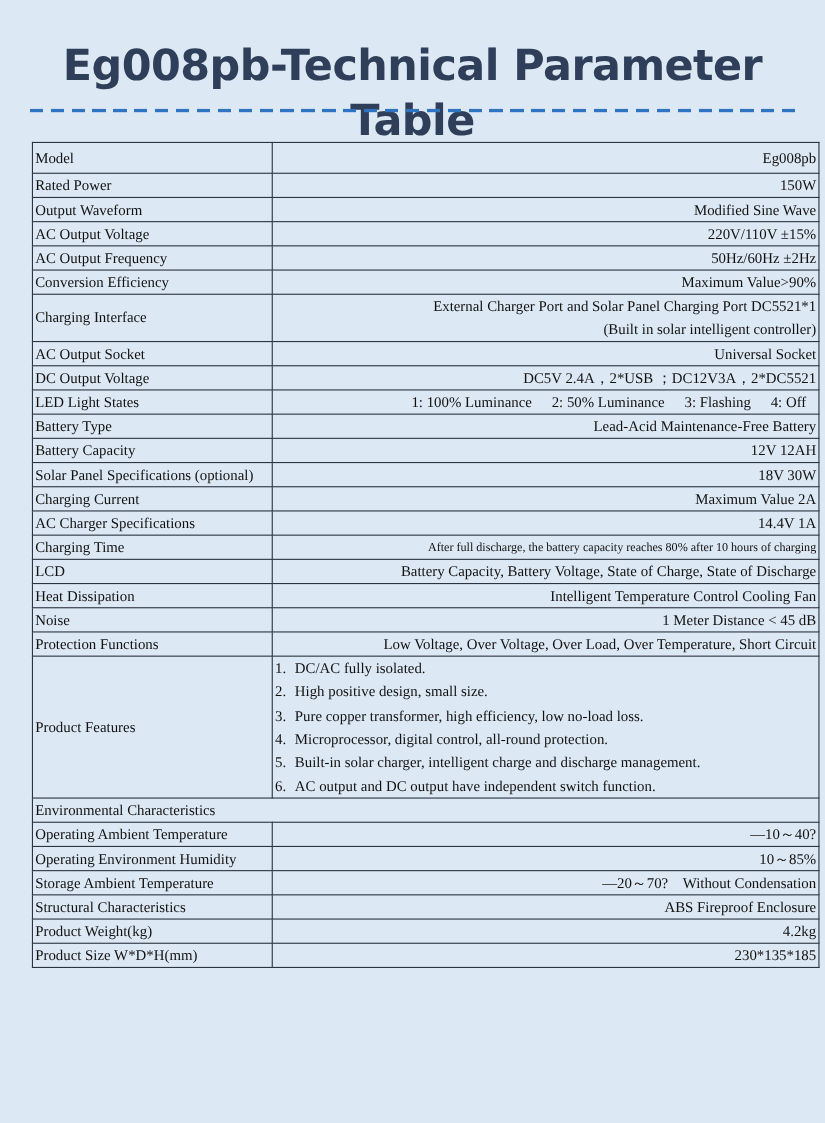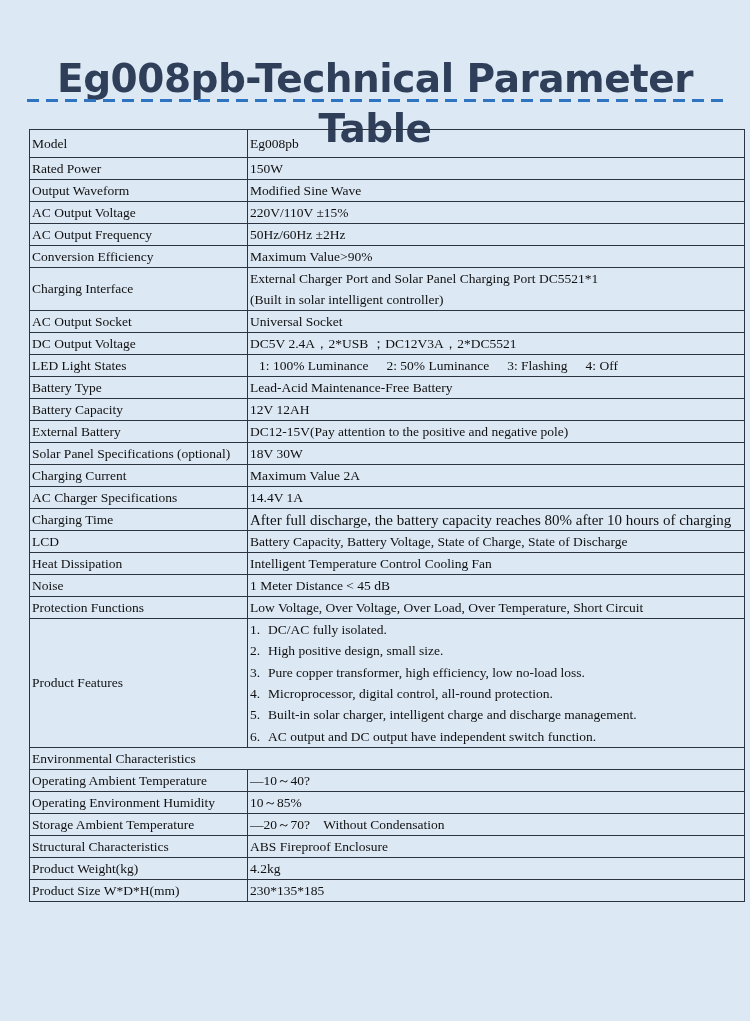"Eg008pb-Technical Parameter Table" .title { margin-top: 18px -> none }
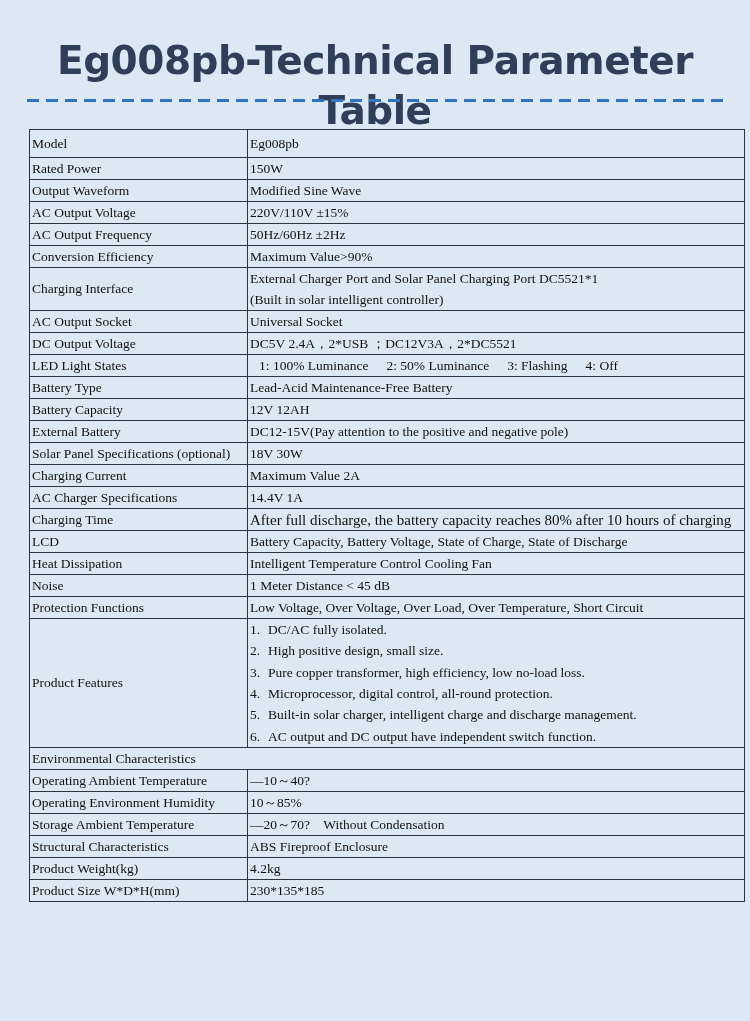"Eg008pb" td.value { text-align: left -> right }
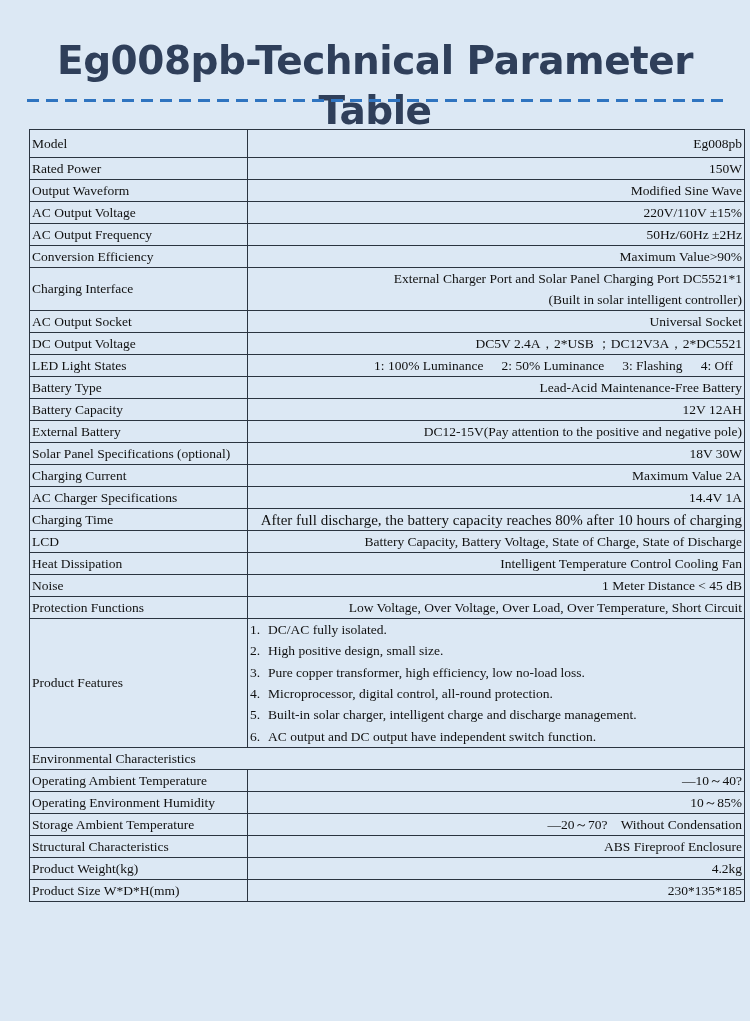"External Battery" tr { html: <tr> <td>External Battery</td> <td>DC12-15V(Pay attention to the positive and negative pole)</td> </tr> -> none }
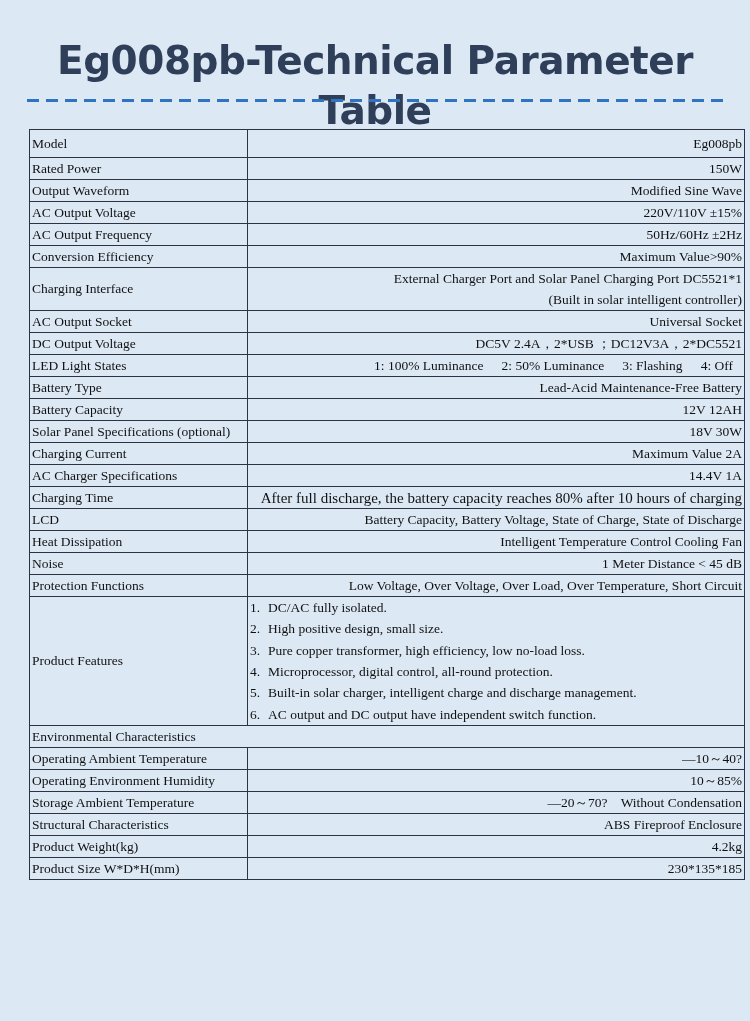"After full discharge, the battery" td.value { font-size: 15px -> 11px }
